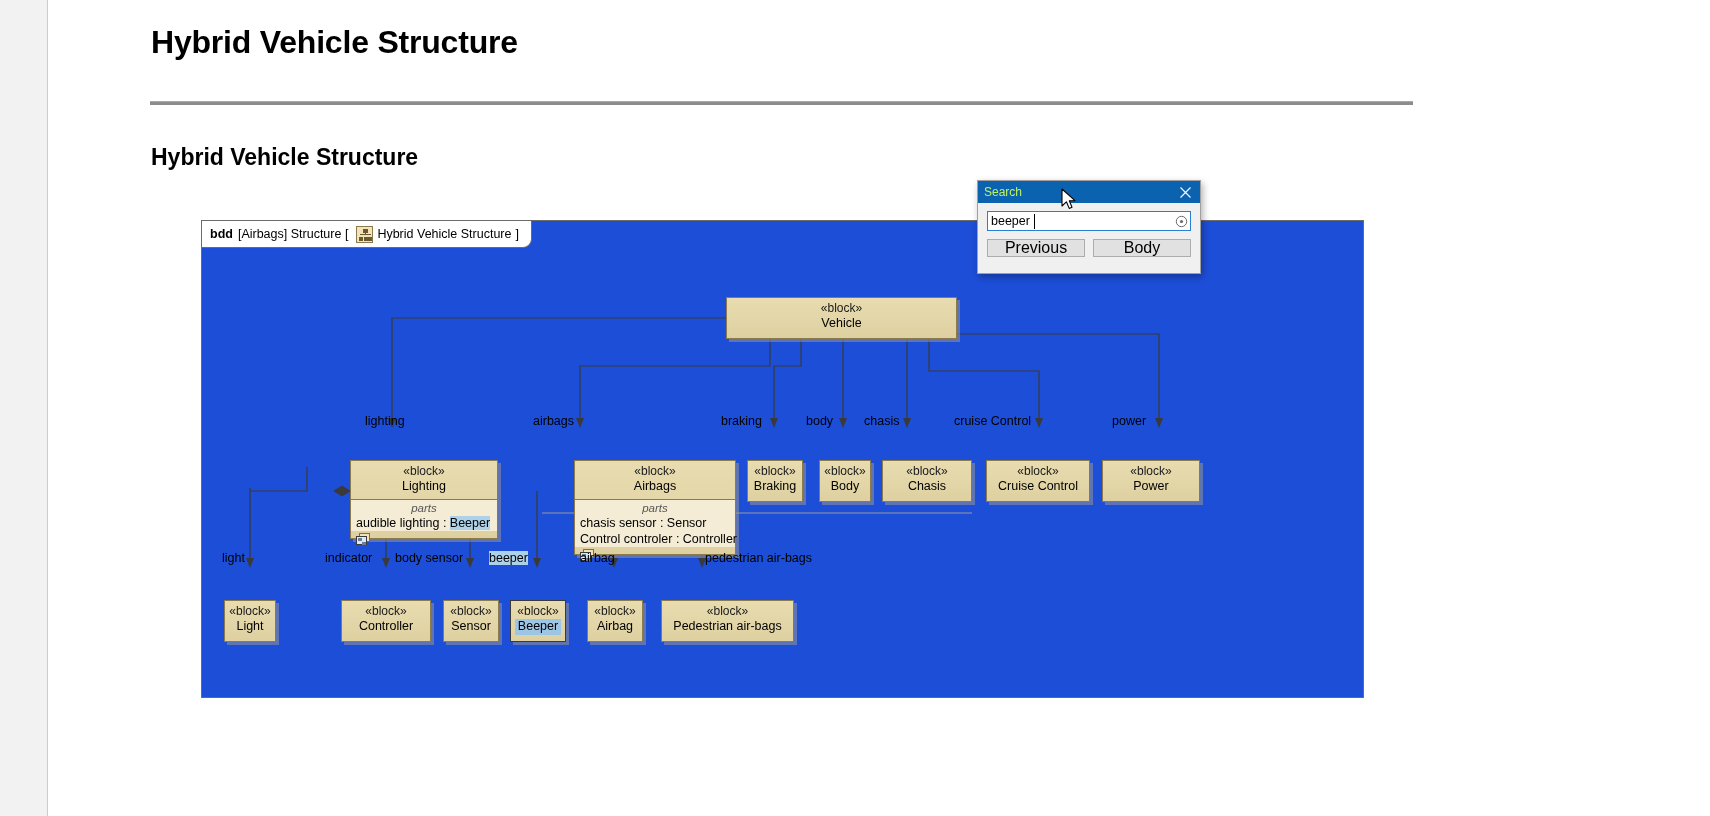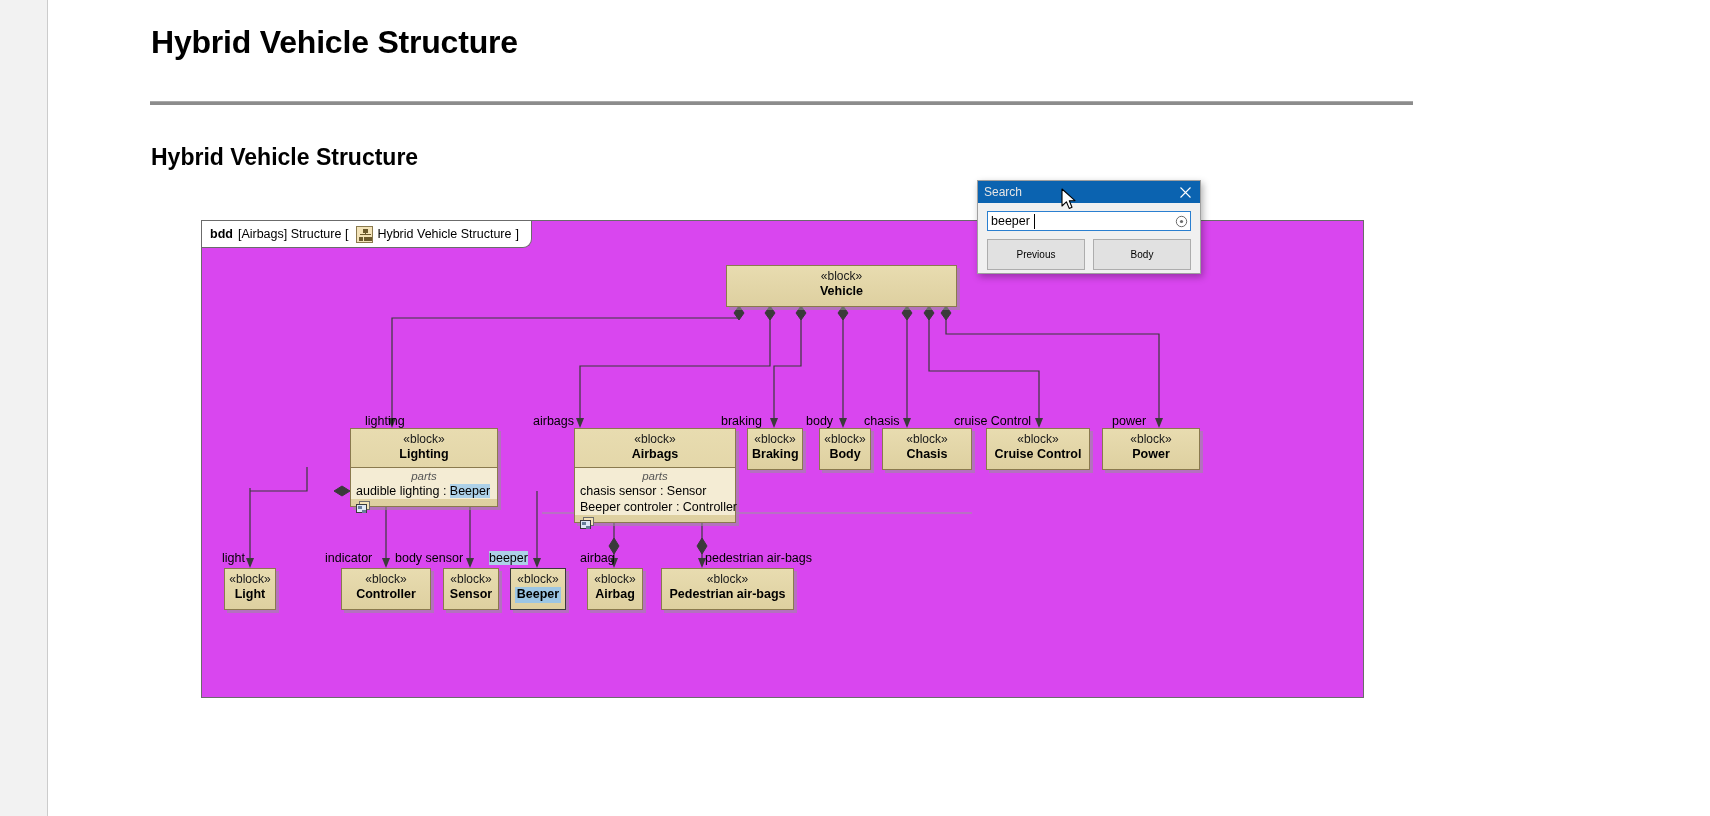"Search" #search-titlebar { color: #e5e5e5 -> #bef264 }
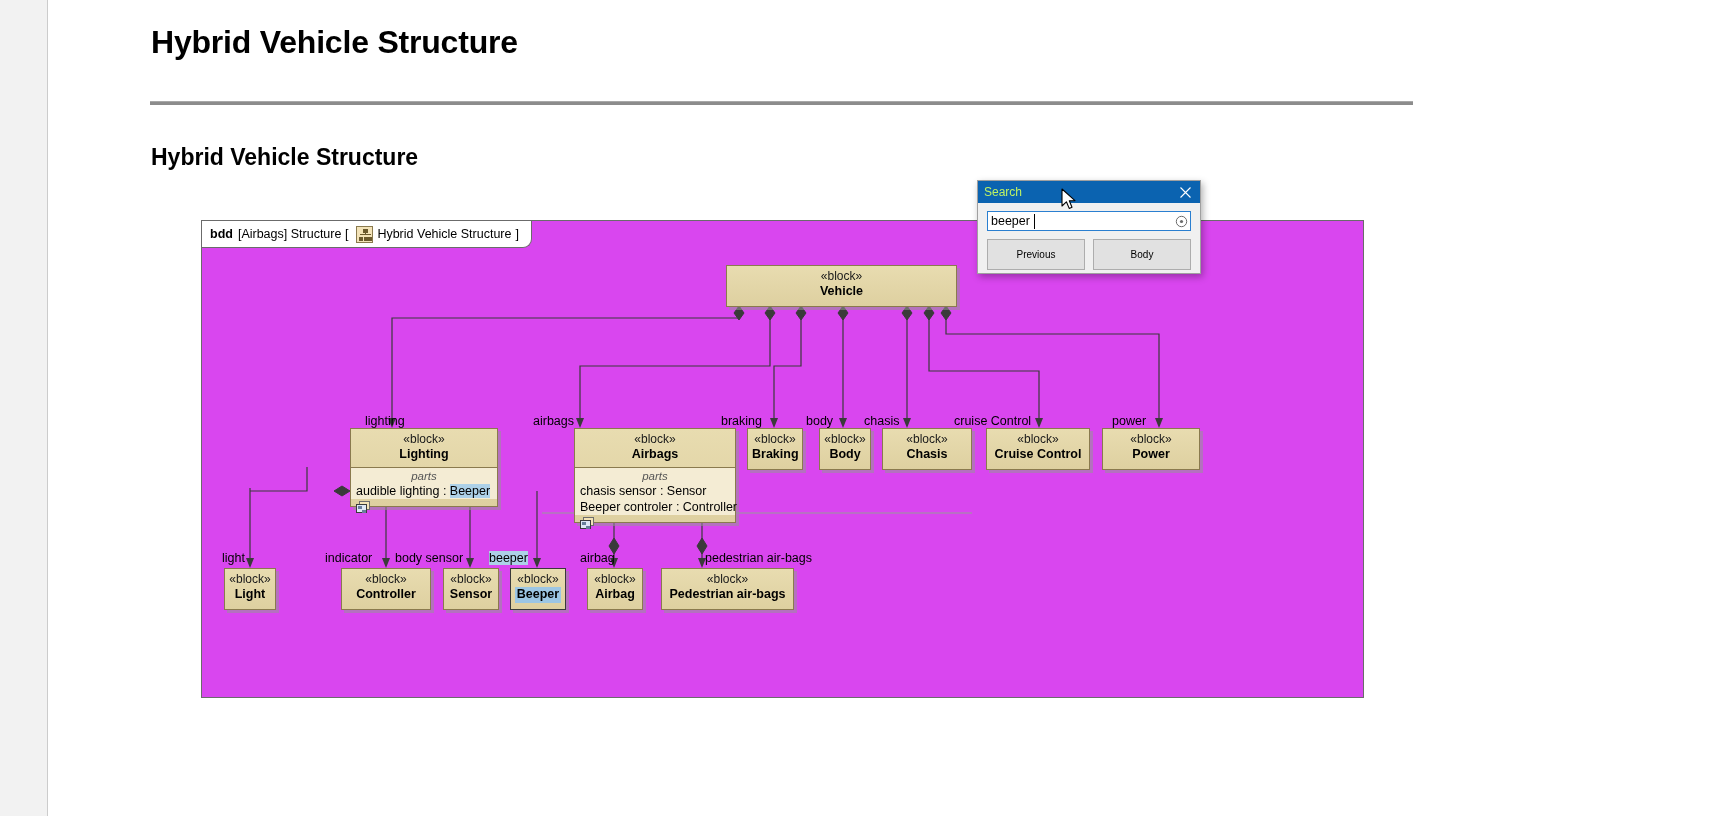"bdd" #diagram-frame { background: #d946ef -> #1d4ed8 }
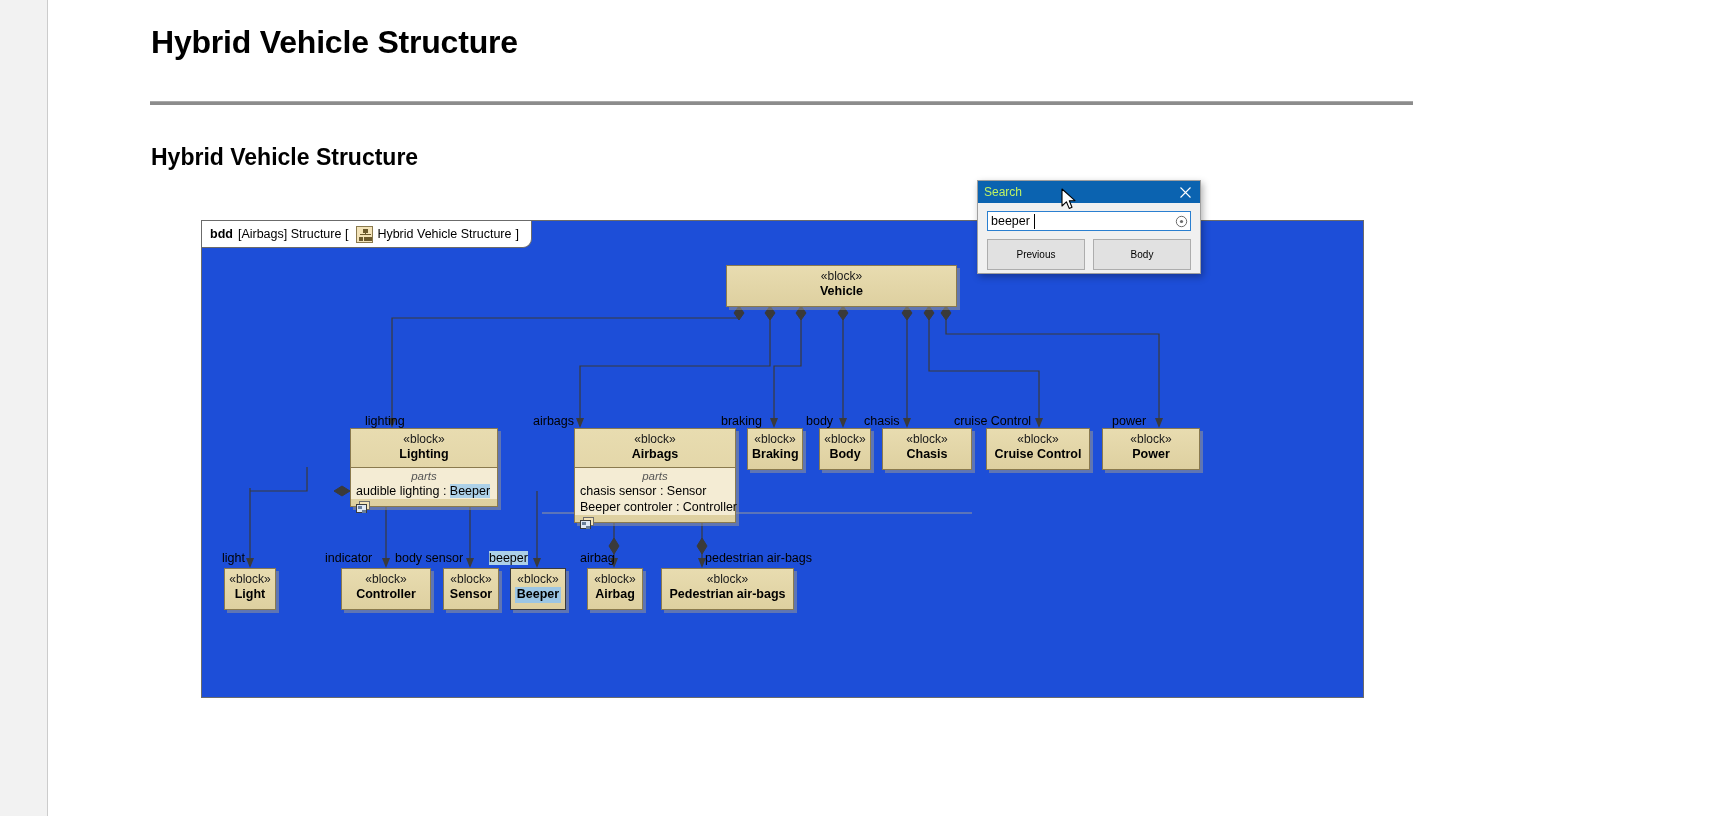"Previous" .sbtn { font-size: 10px -> 16px; height: 31px -> 18px }
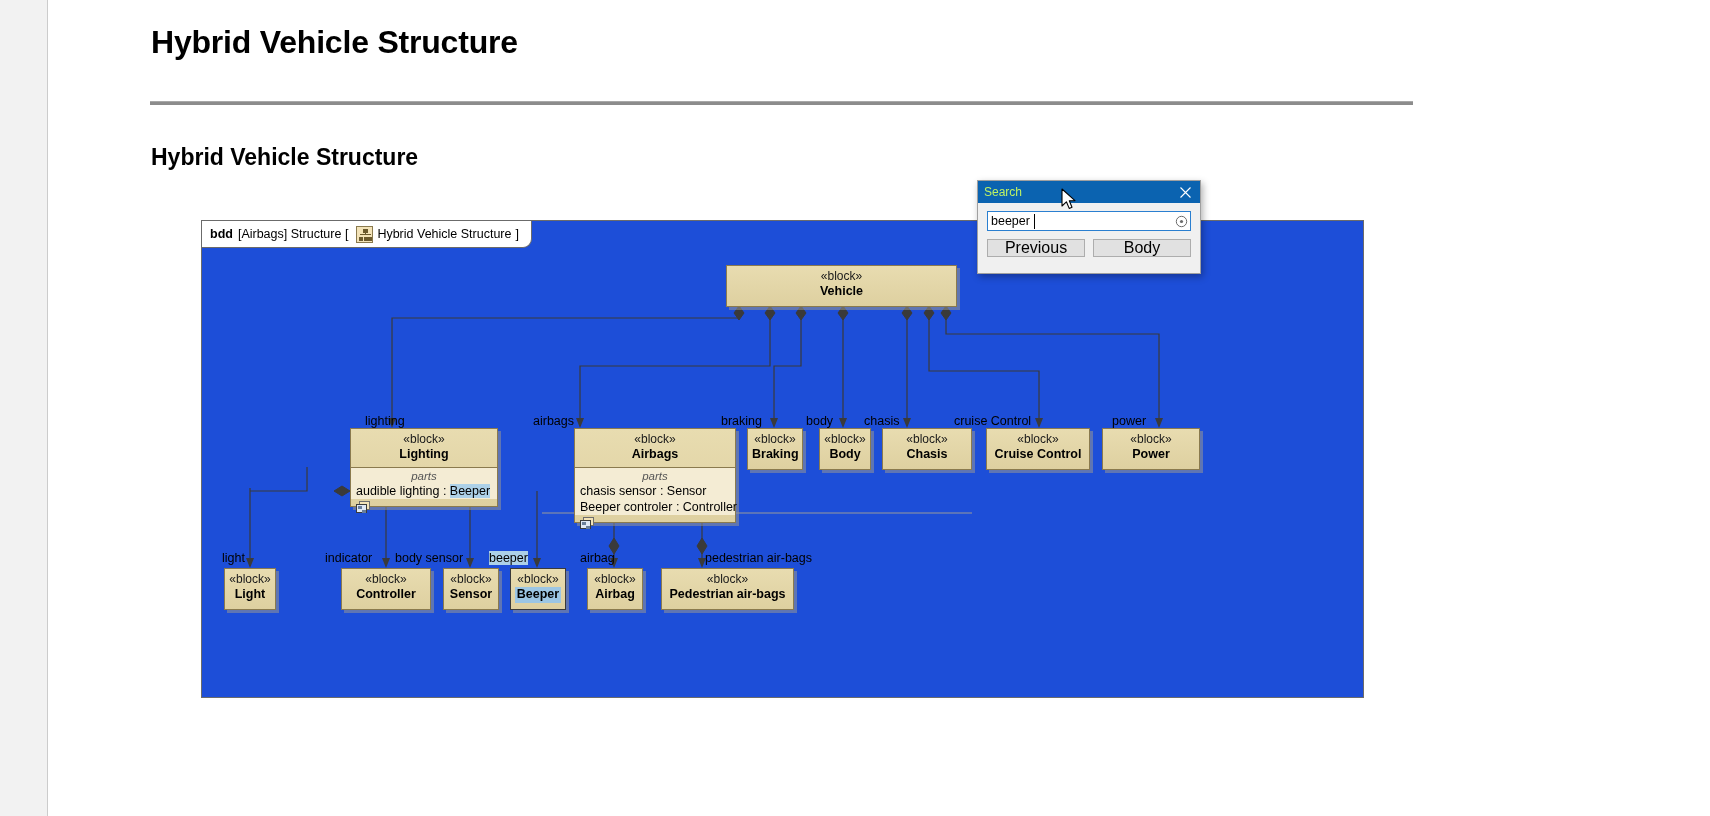"«block»" .blk { margin-top: none -> 32px }
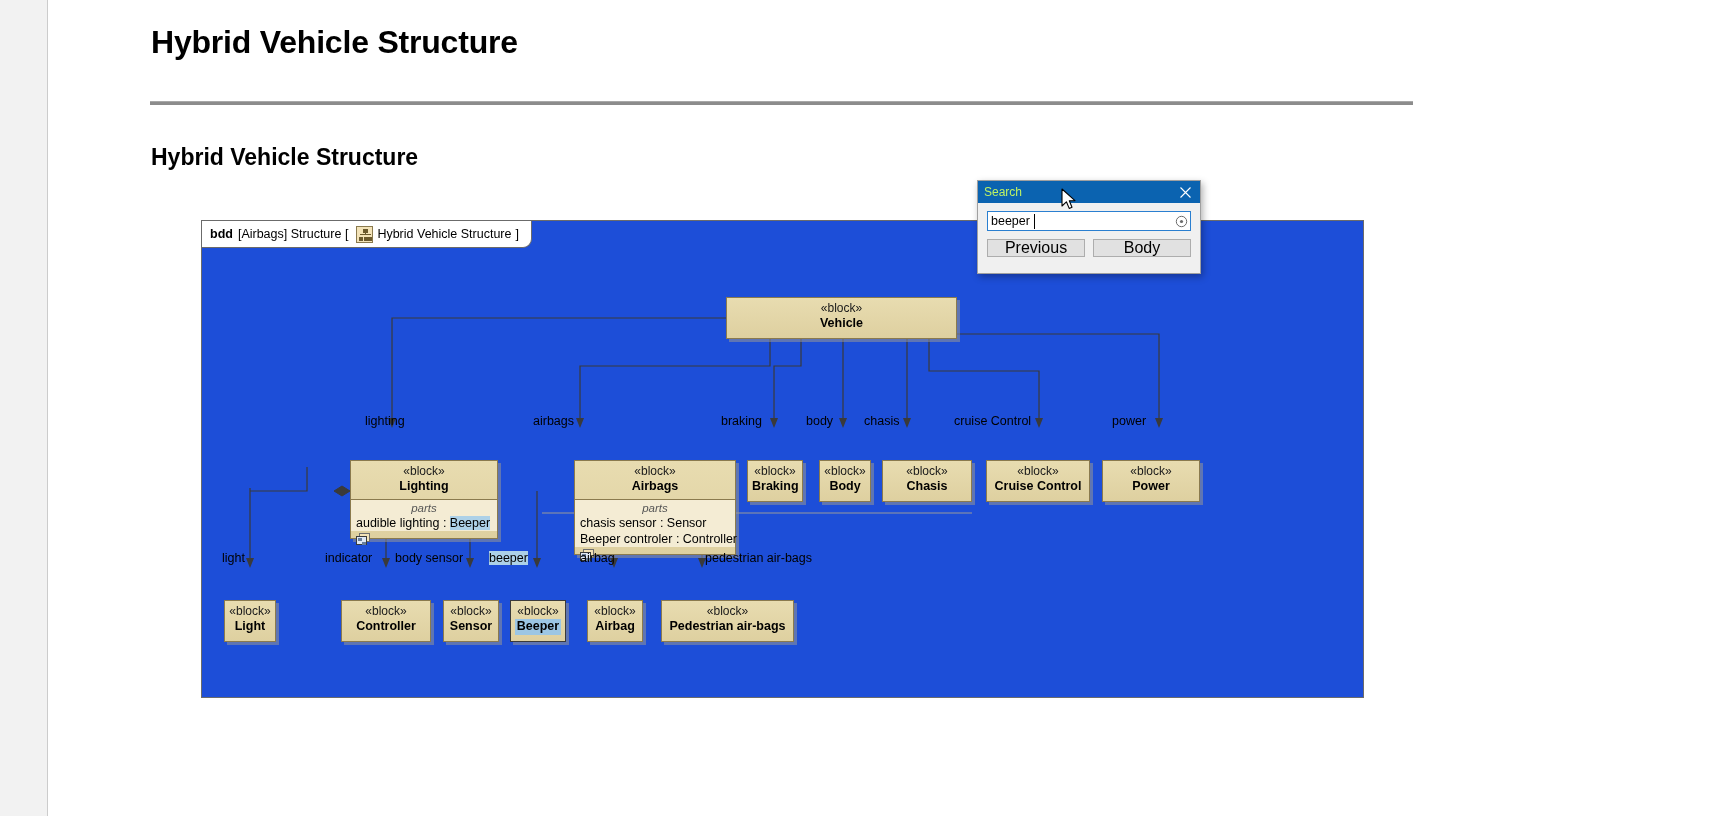"Vehicle" .blk .bname { font-weight: bold -> normal }
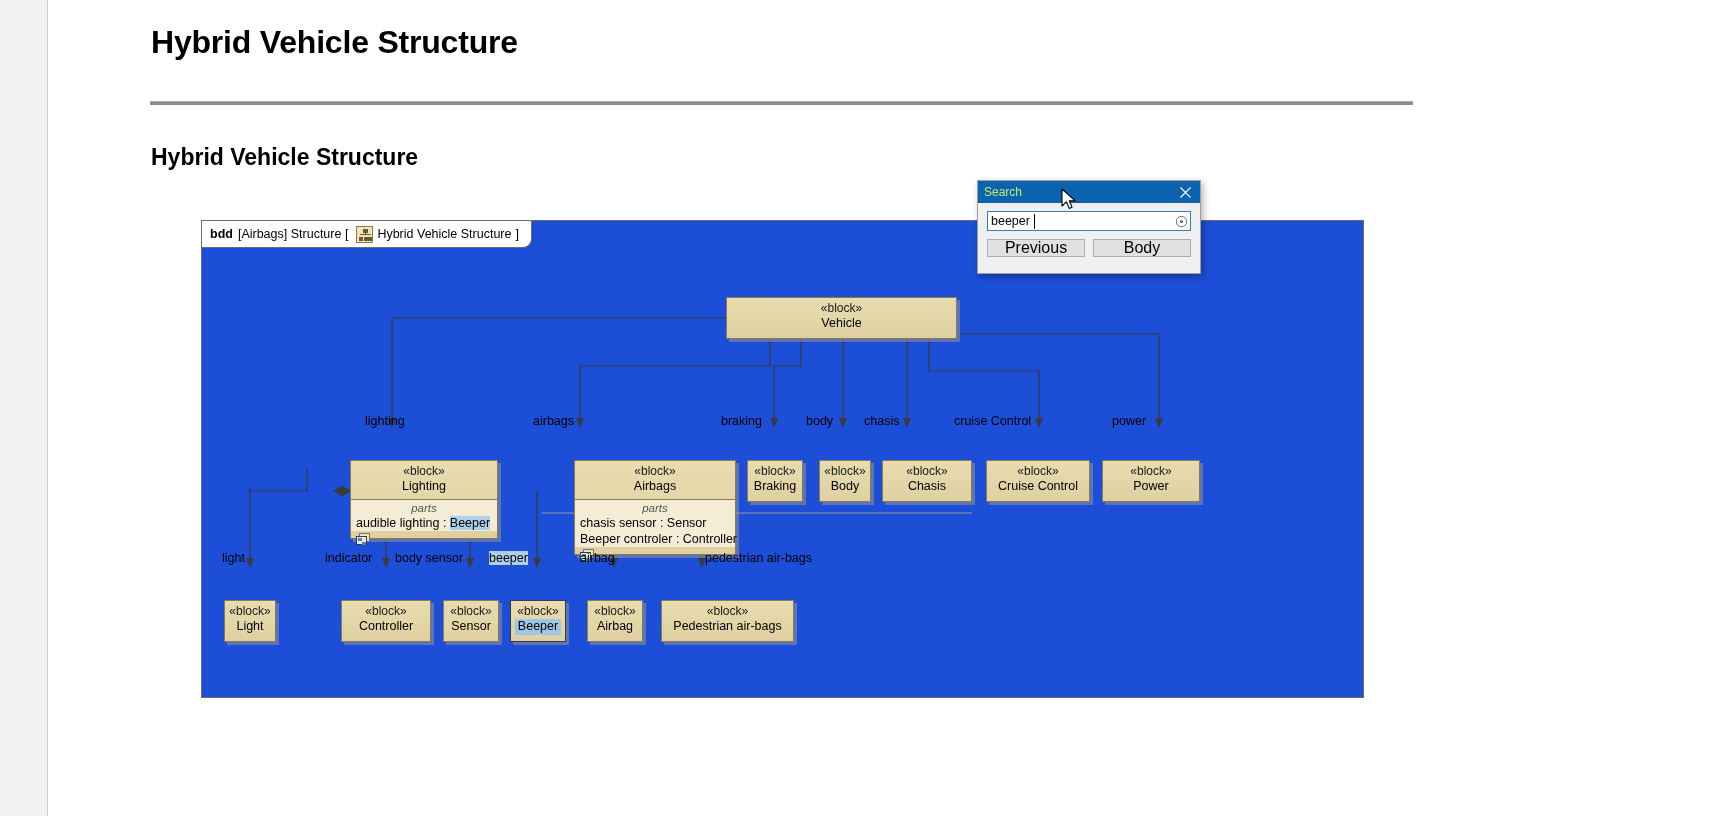"Beeper controler" span { text: Beeper -> Control }
